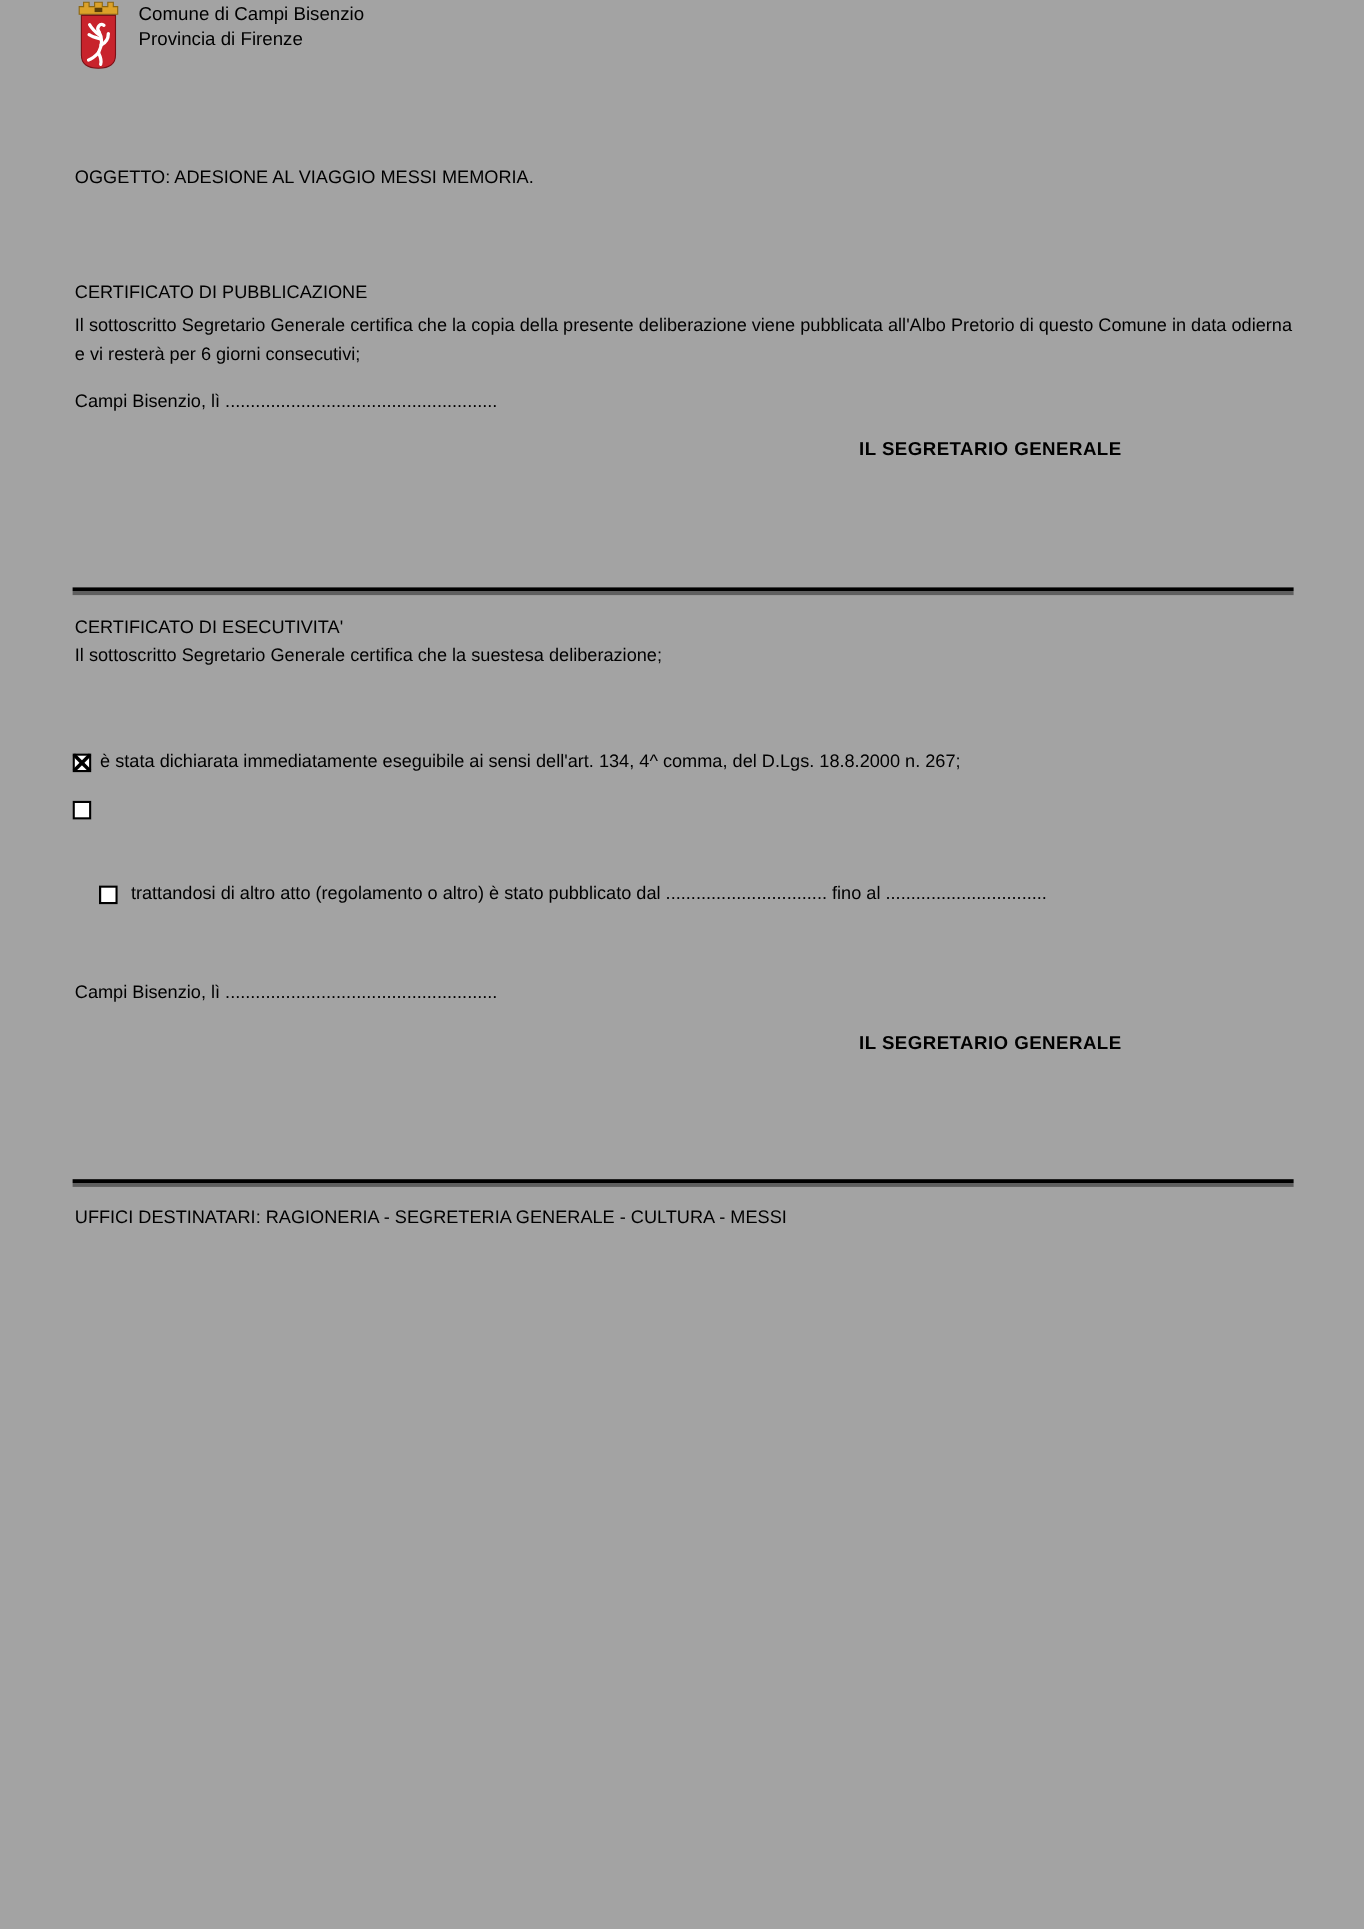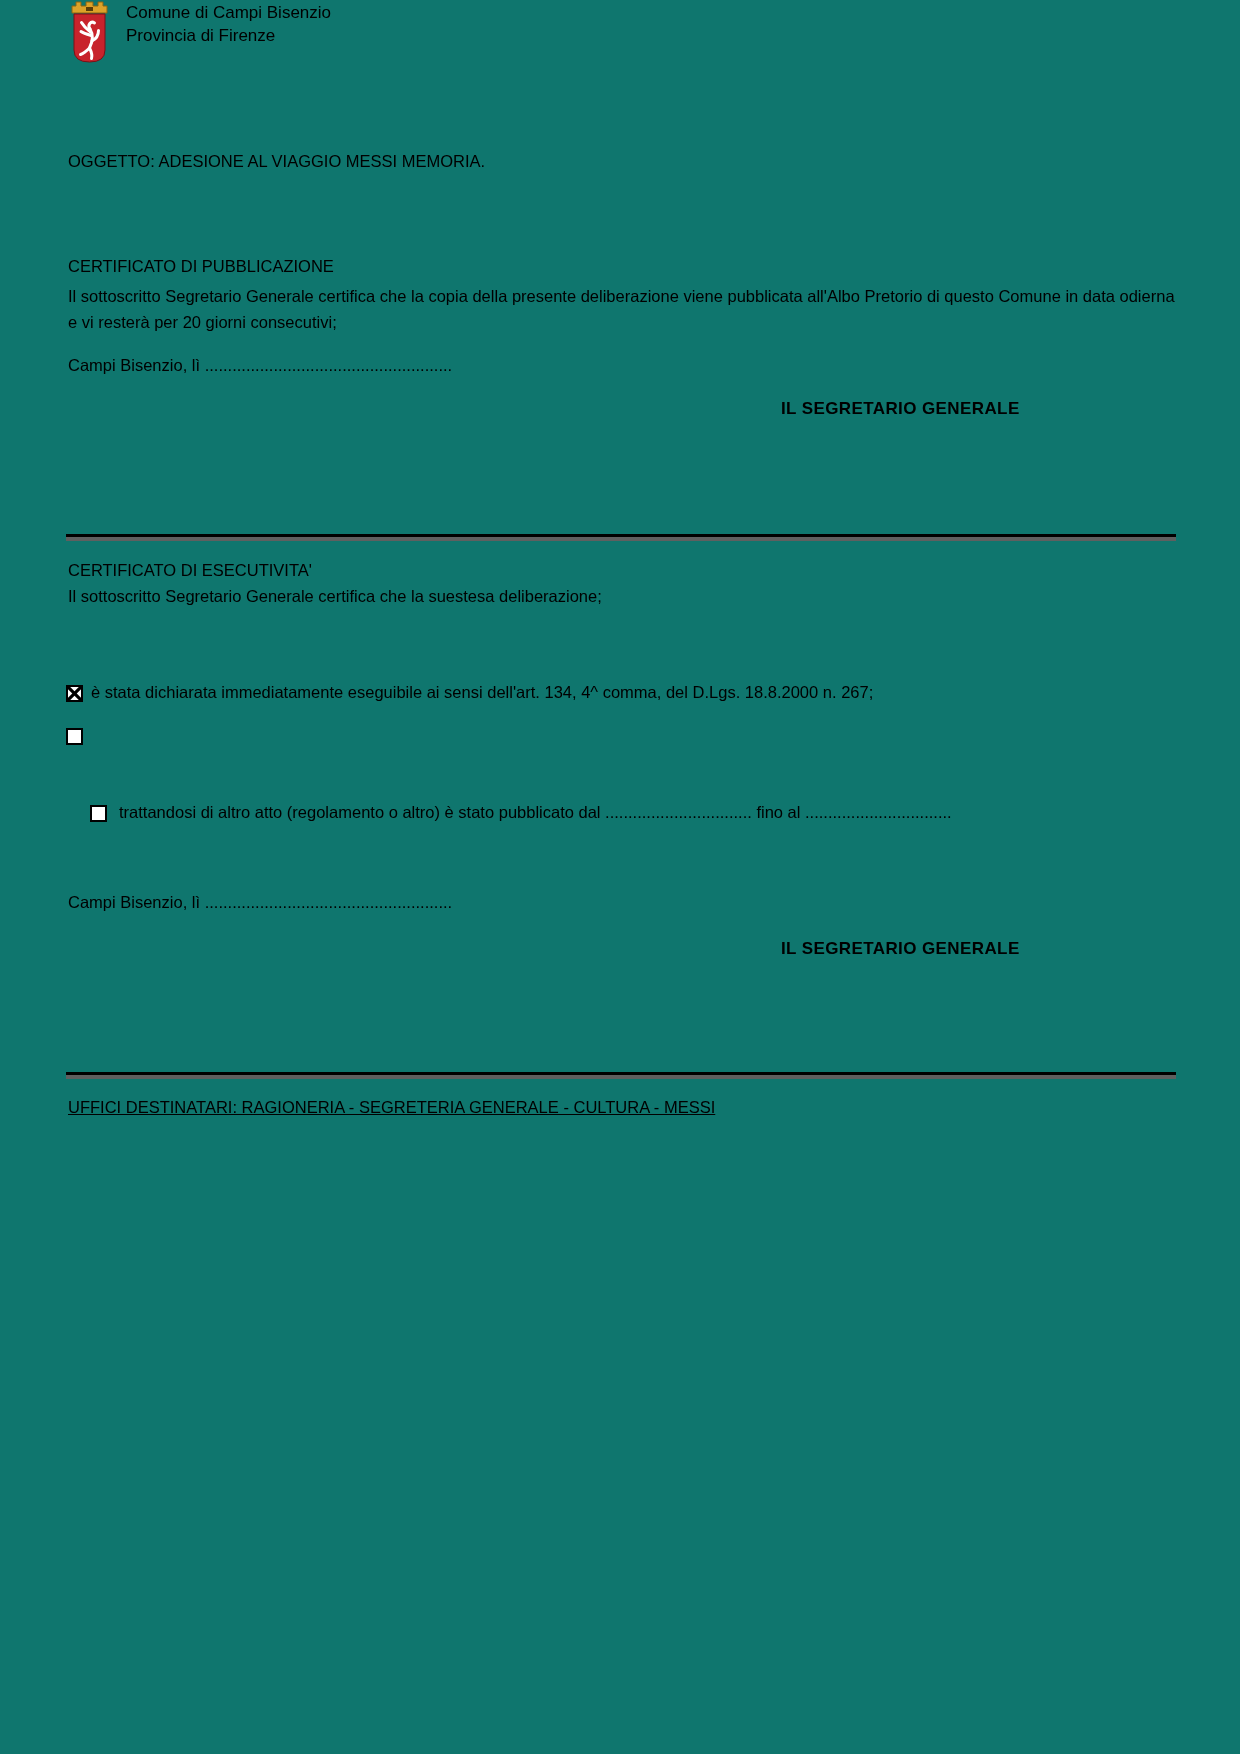"Comune di Campi Bisenzio" .page { background: #0f766e -> #a3a3a3 }
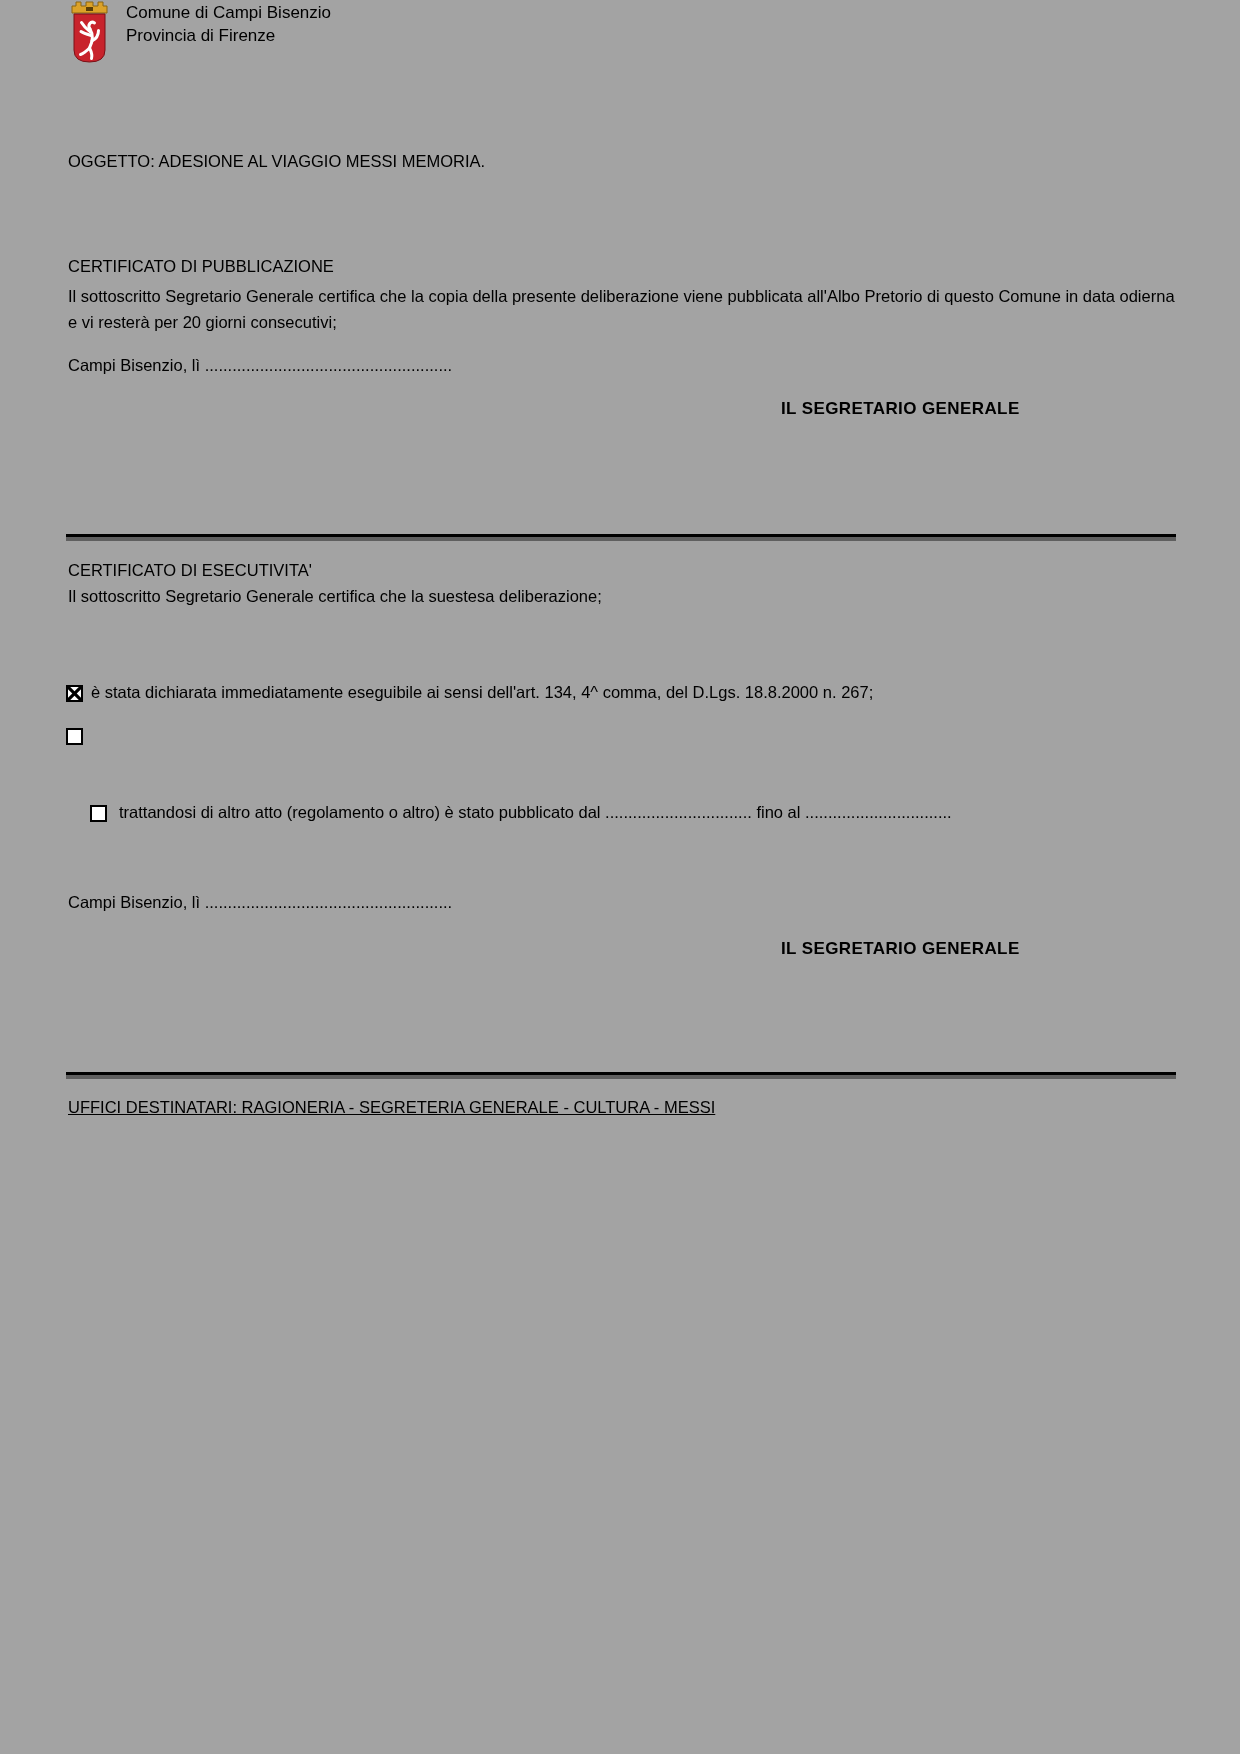"Il sottoscritto Segretario Generale certifica che la copia" p.pub-body { text: 20 -> 6 }
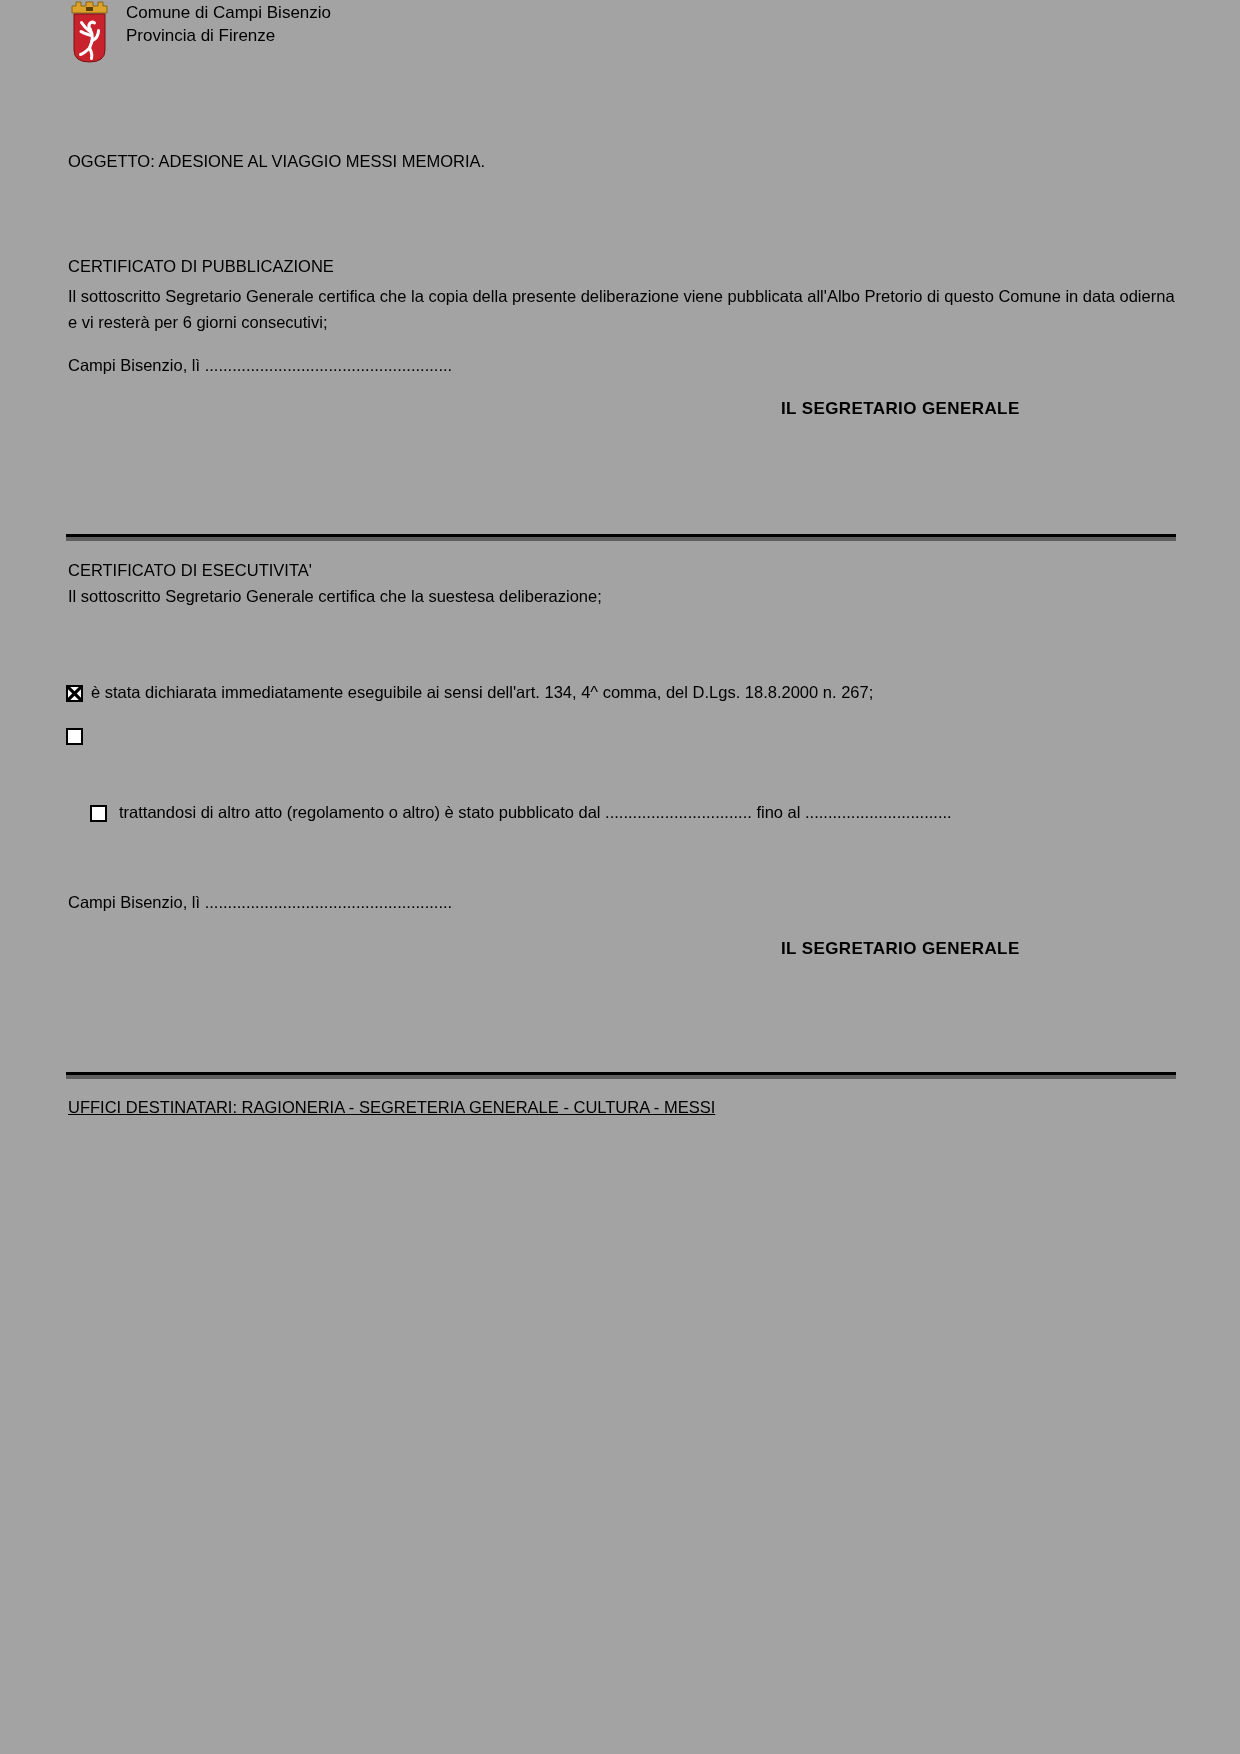"UFFICI DESTINATARI: RAGIONERIA -" .footer-line { text-decoration: underline -> none }
